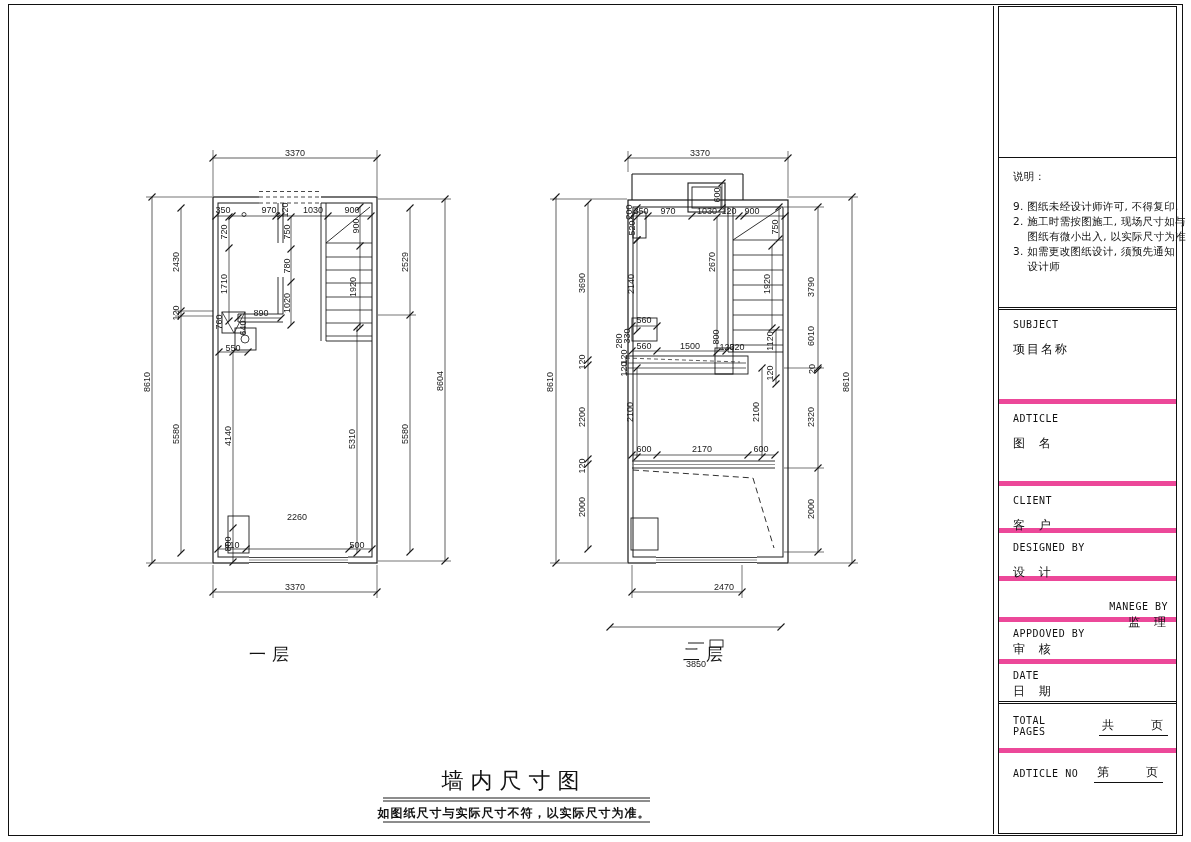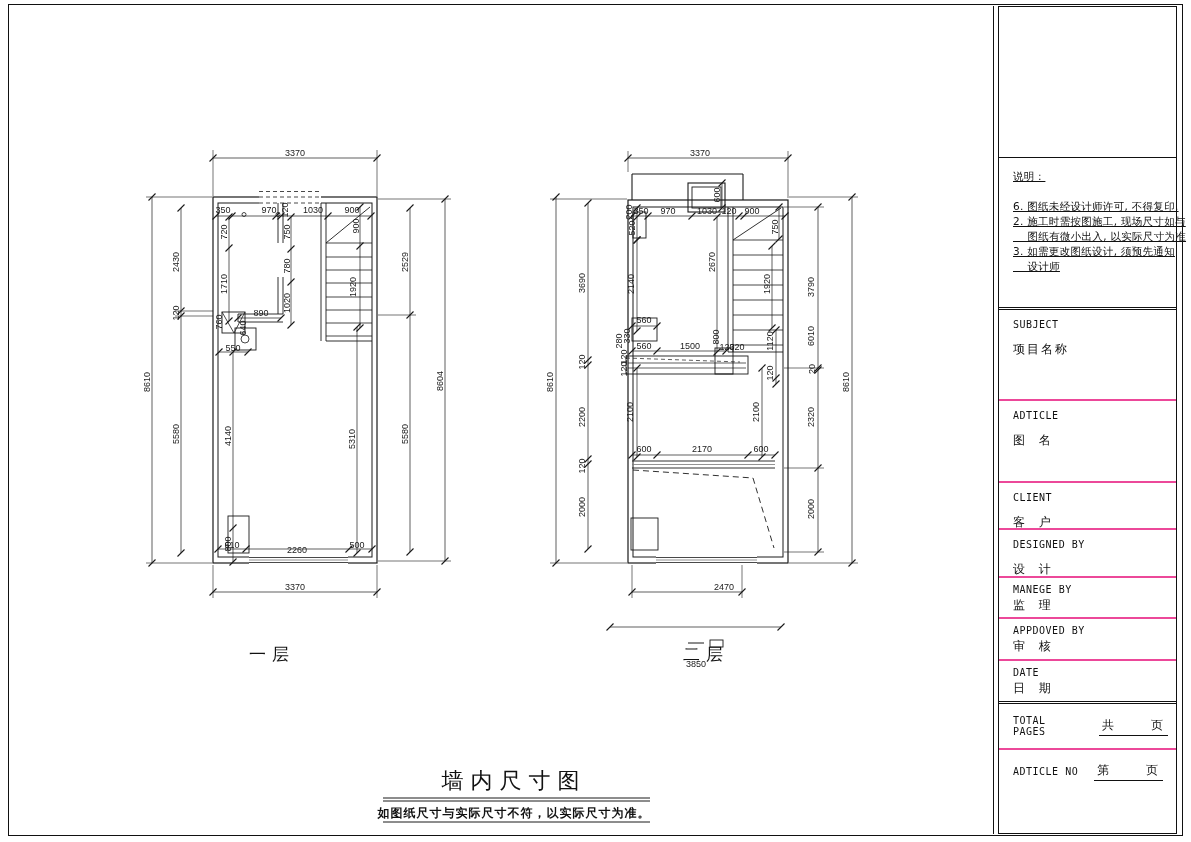"说明：" .note-line { text-decoration: underline -> none }
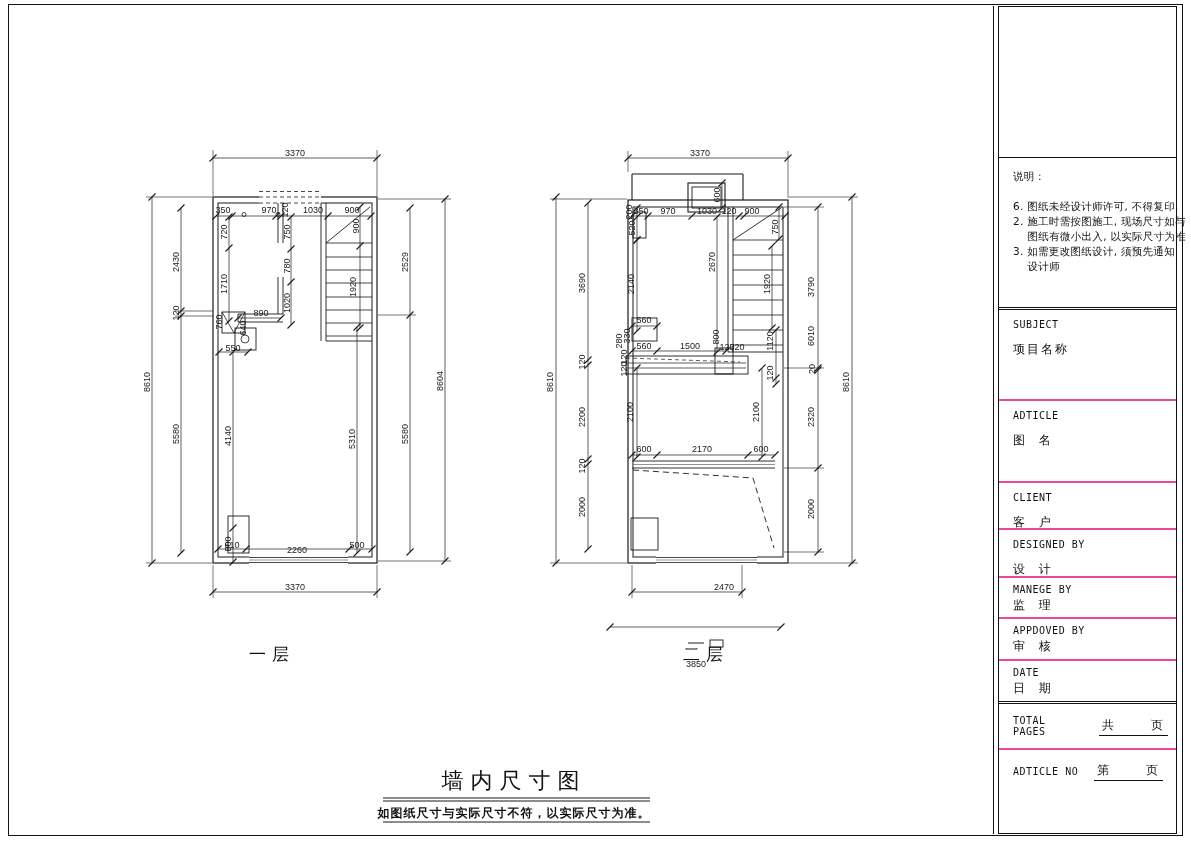"6. 图纸未经设计师许可, 不得复印." div.note-line { text: 6 -> 9 }
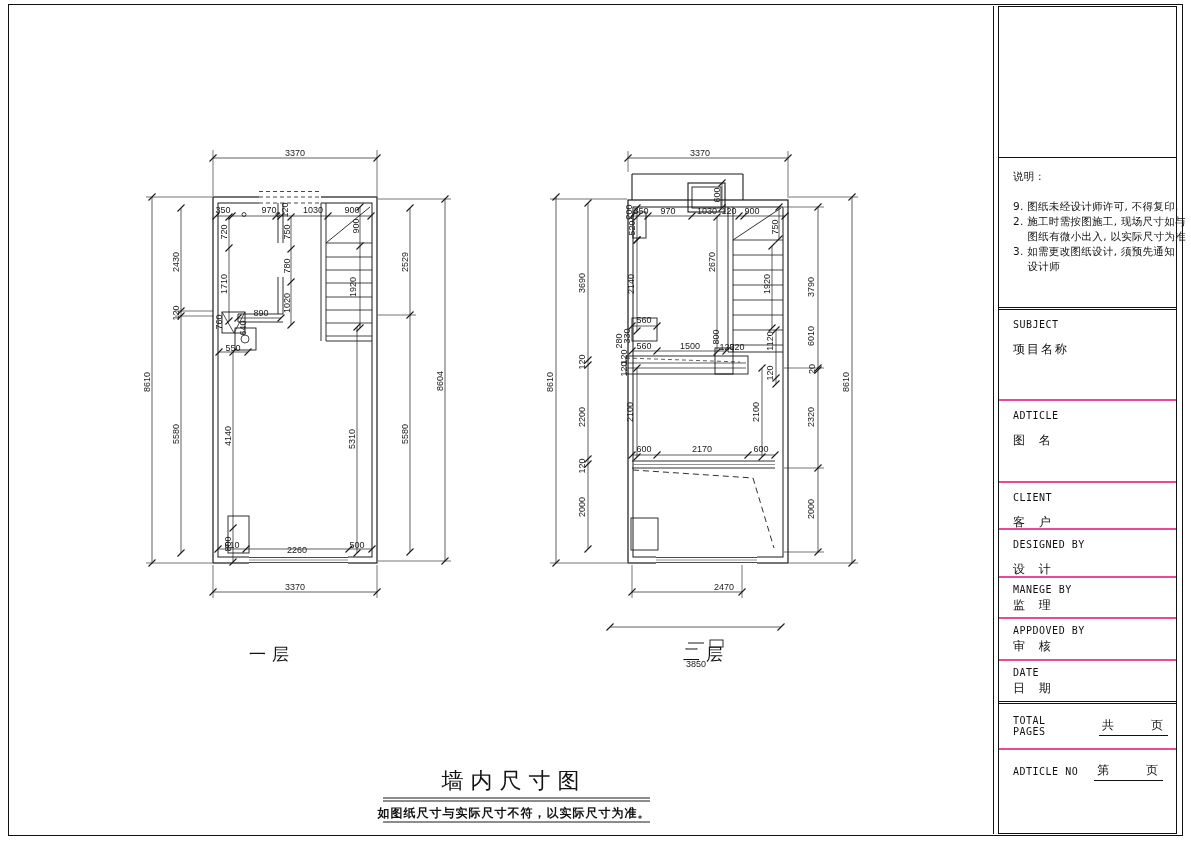"ADTICLE" .tb-row { border-top: 2px solid #ec4899 -> 5px solid #ec4899 }
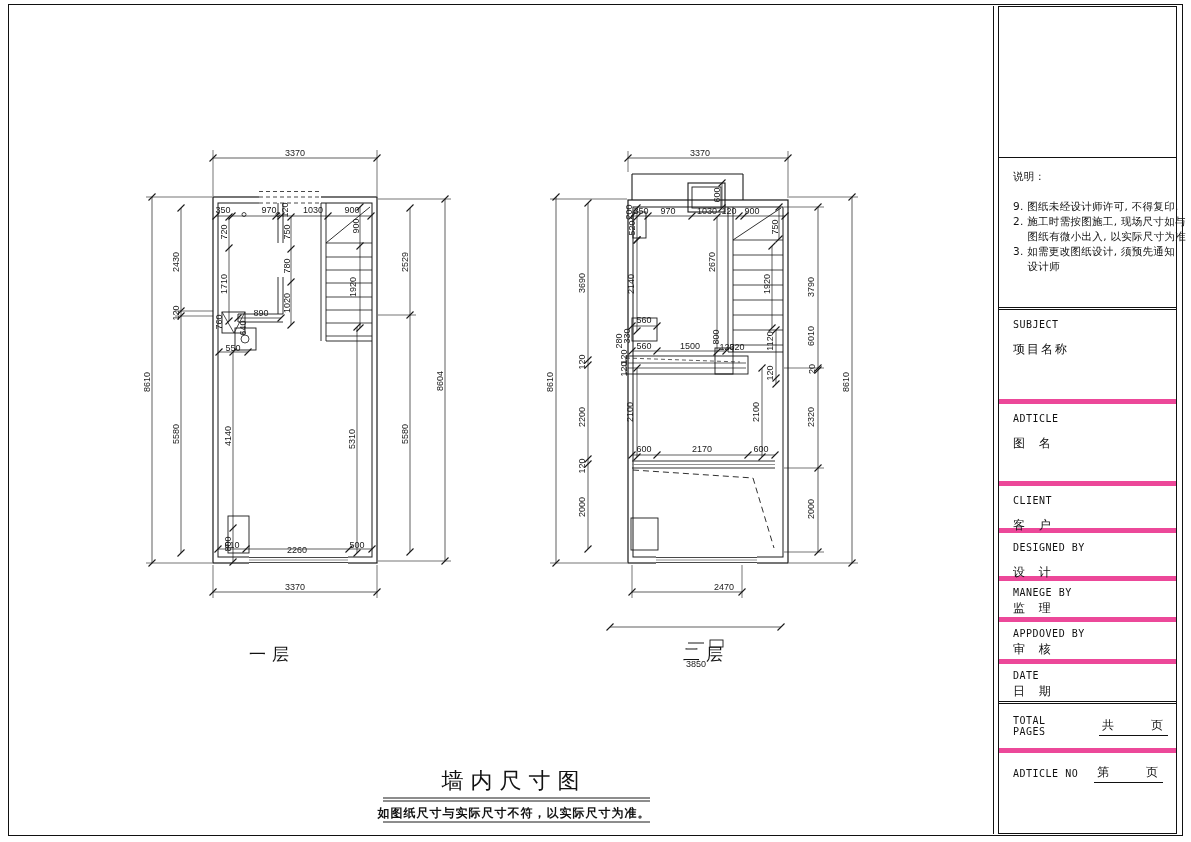"2260" span.dim { top: 550px -> 517px }
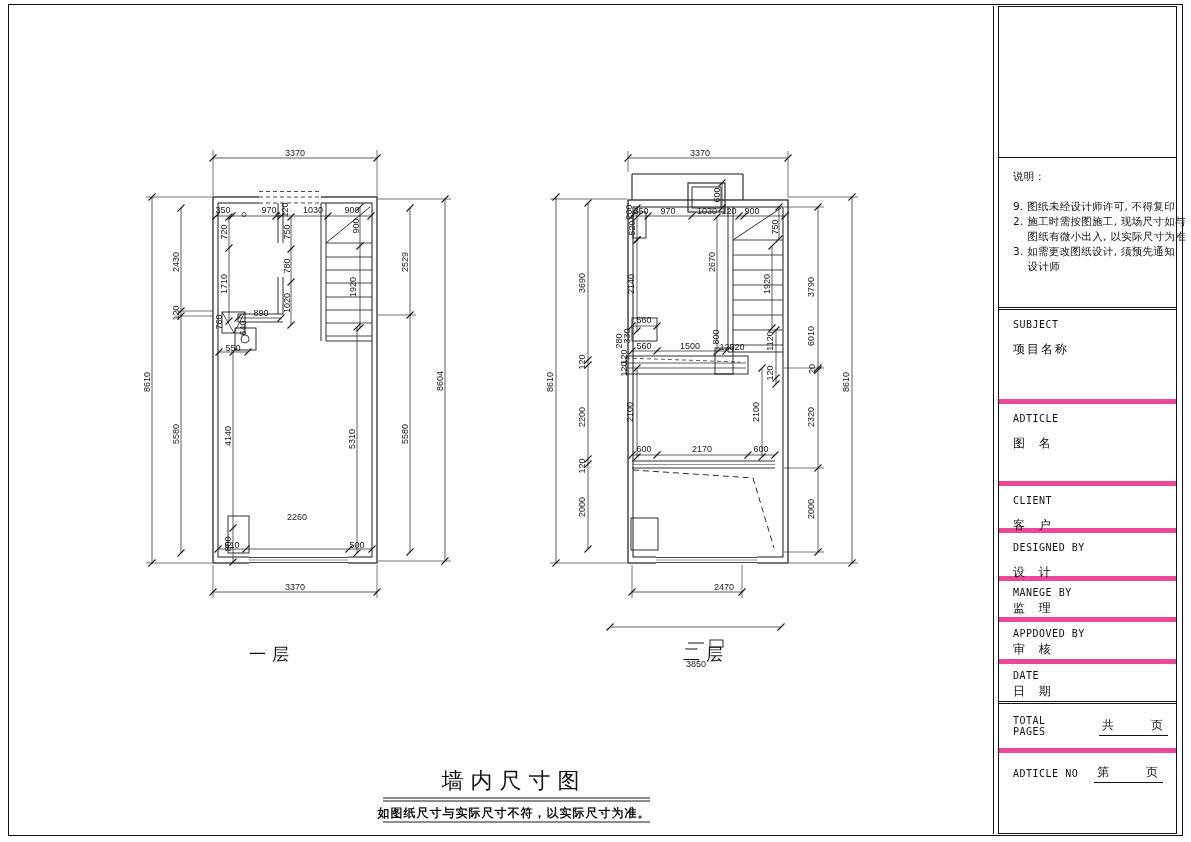"MANEGE BY" .row-5 { padding-top: 6px -> 20px; text-align: none -> right }
